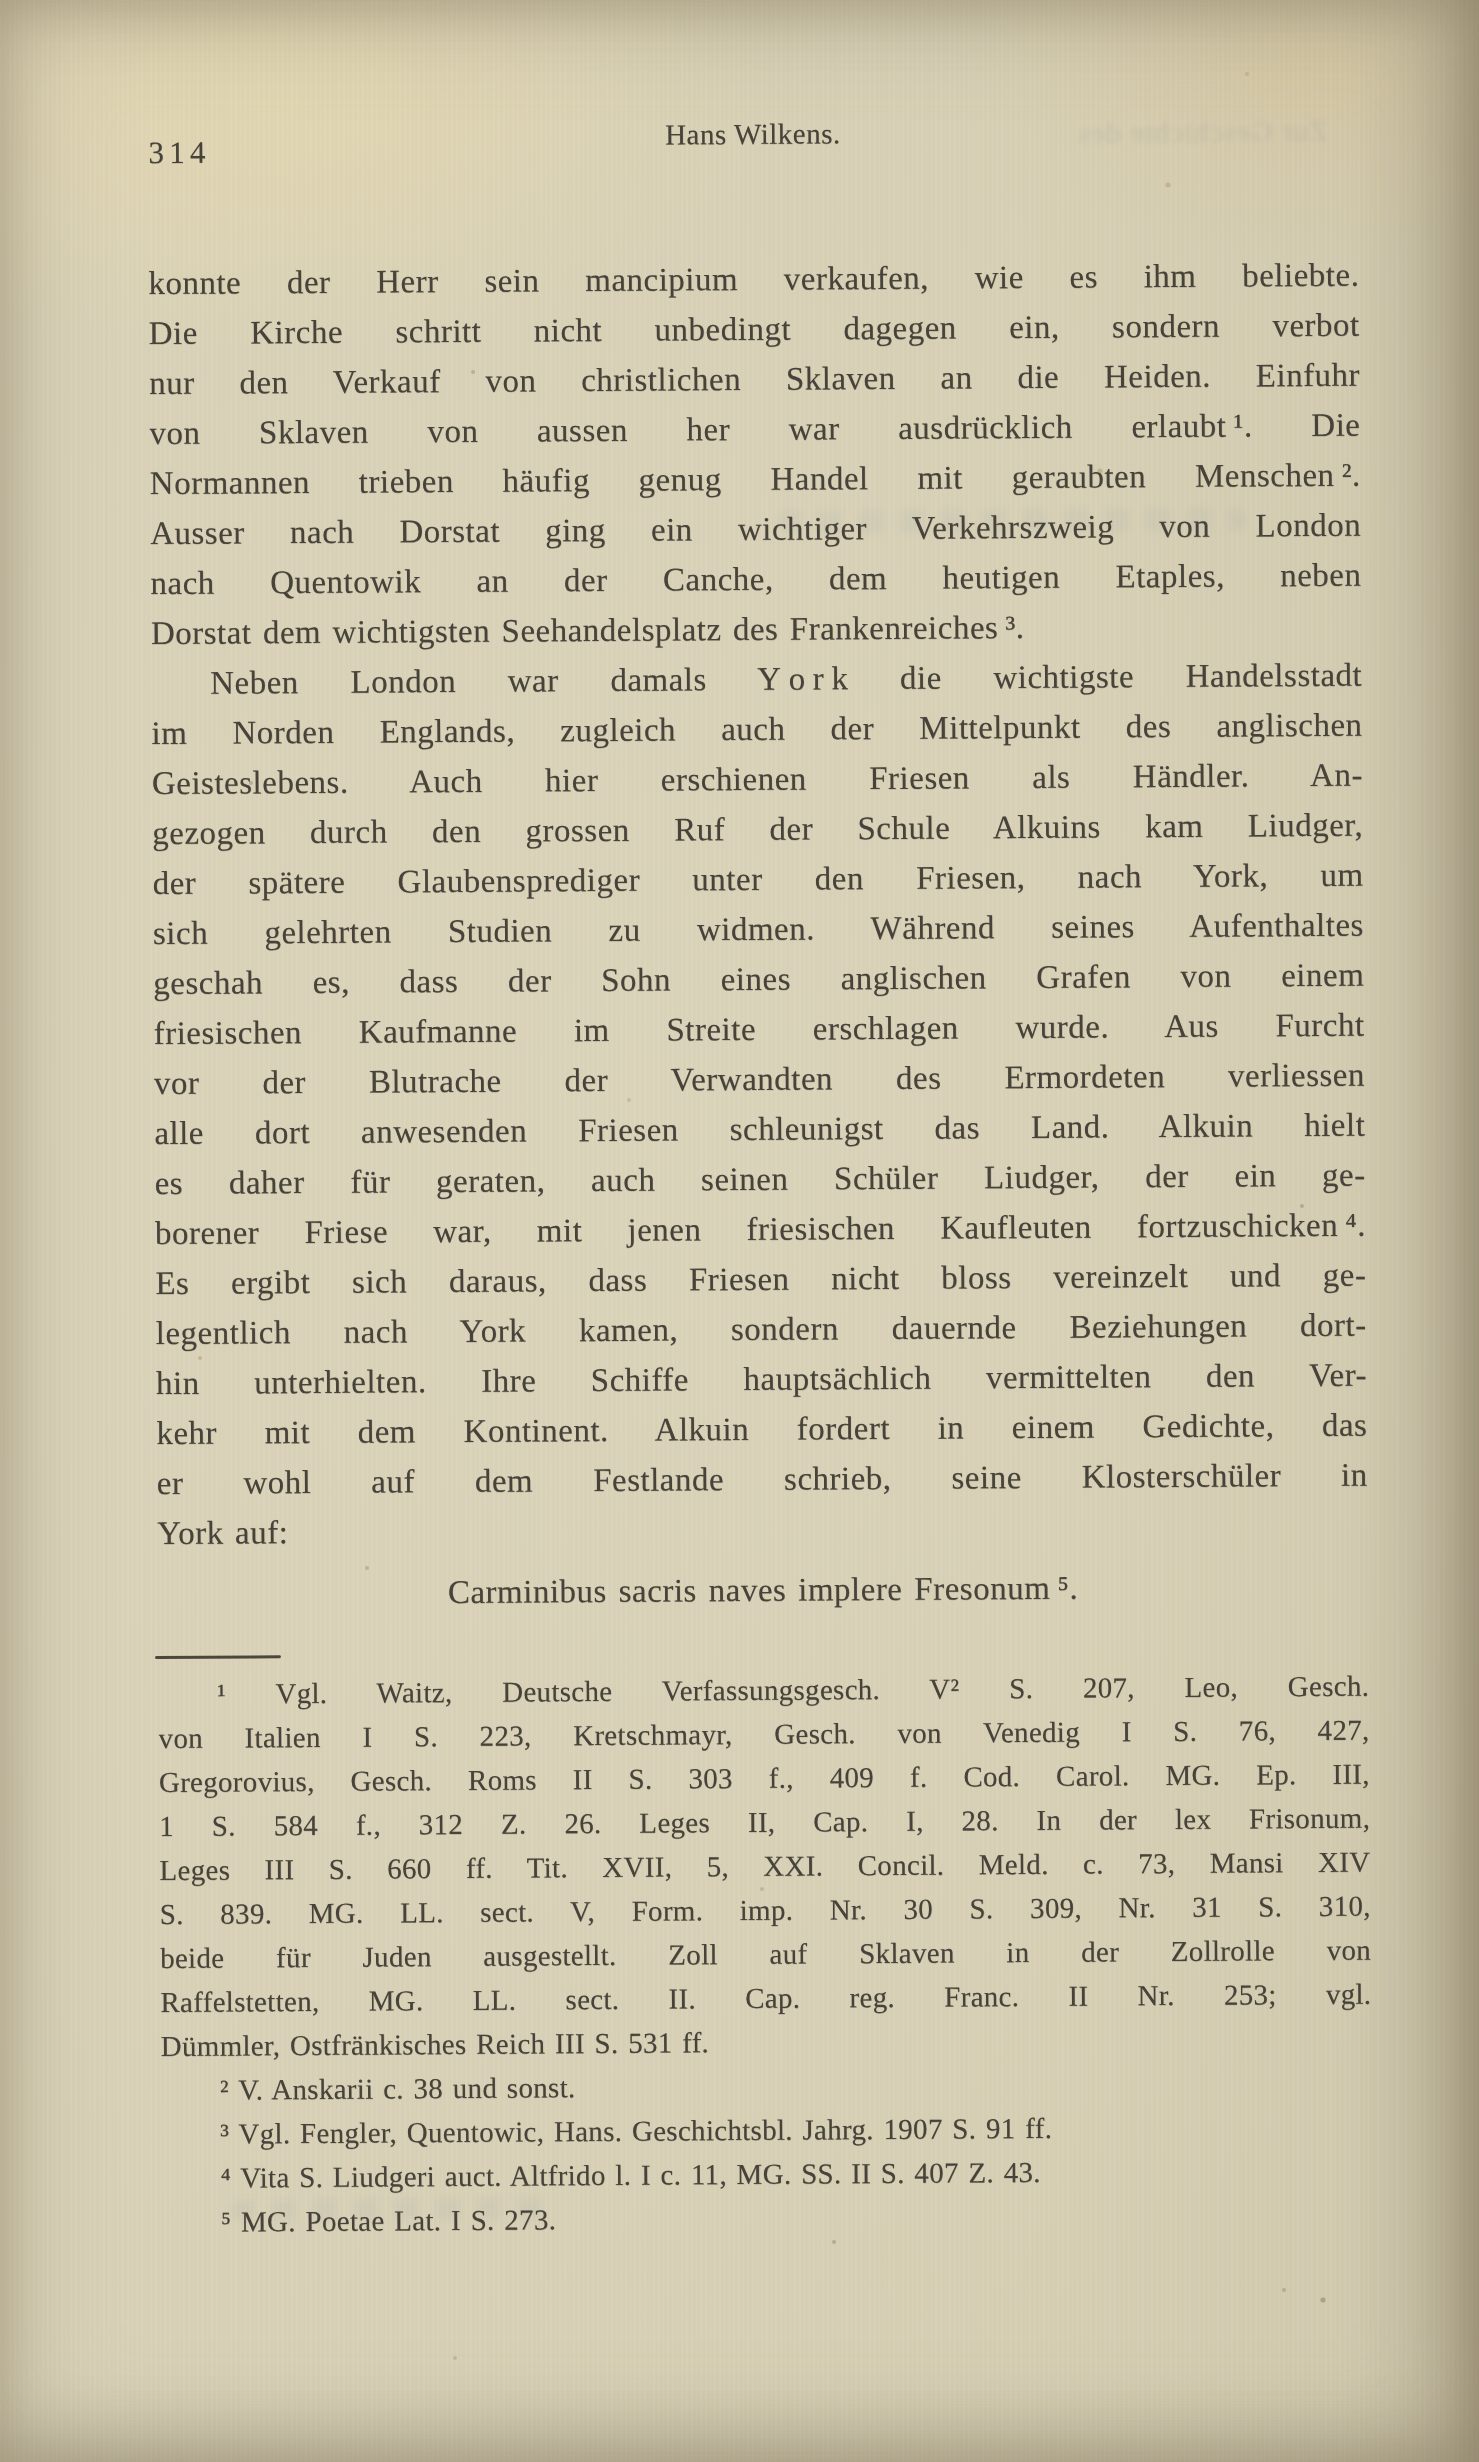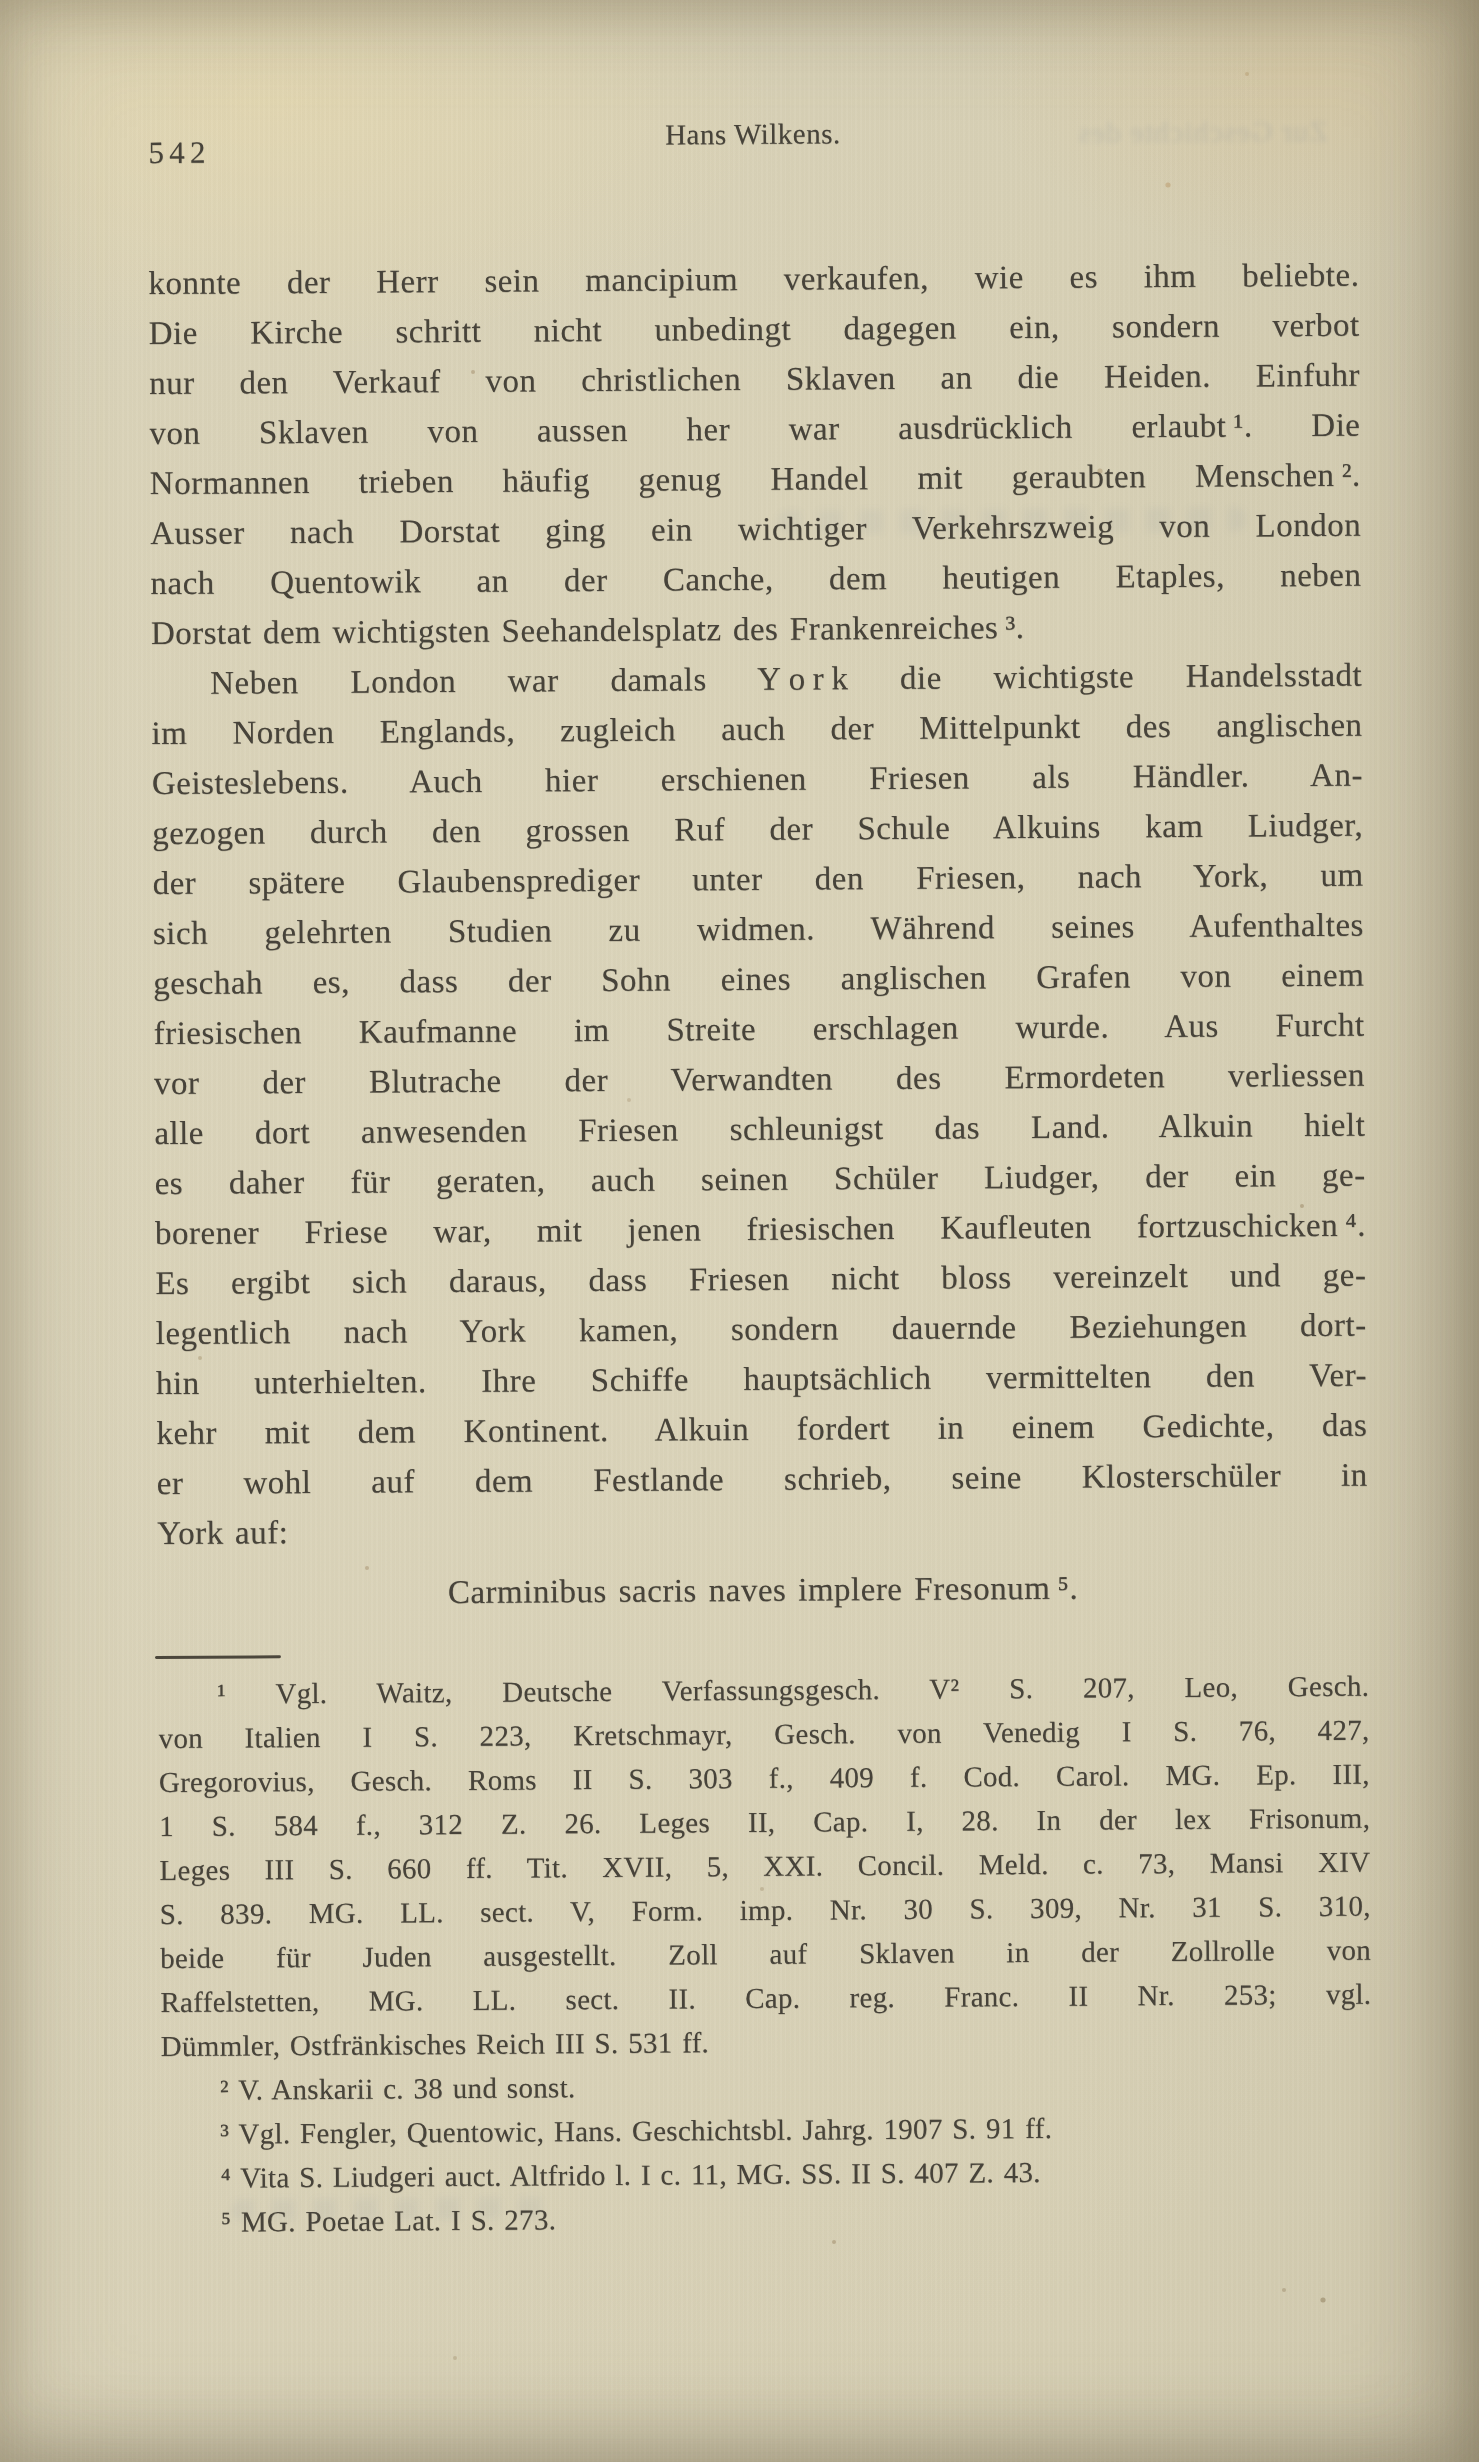"542" div.page-number { text: 542 -> 314 }
